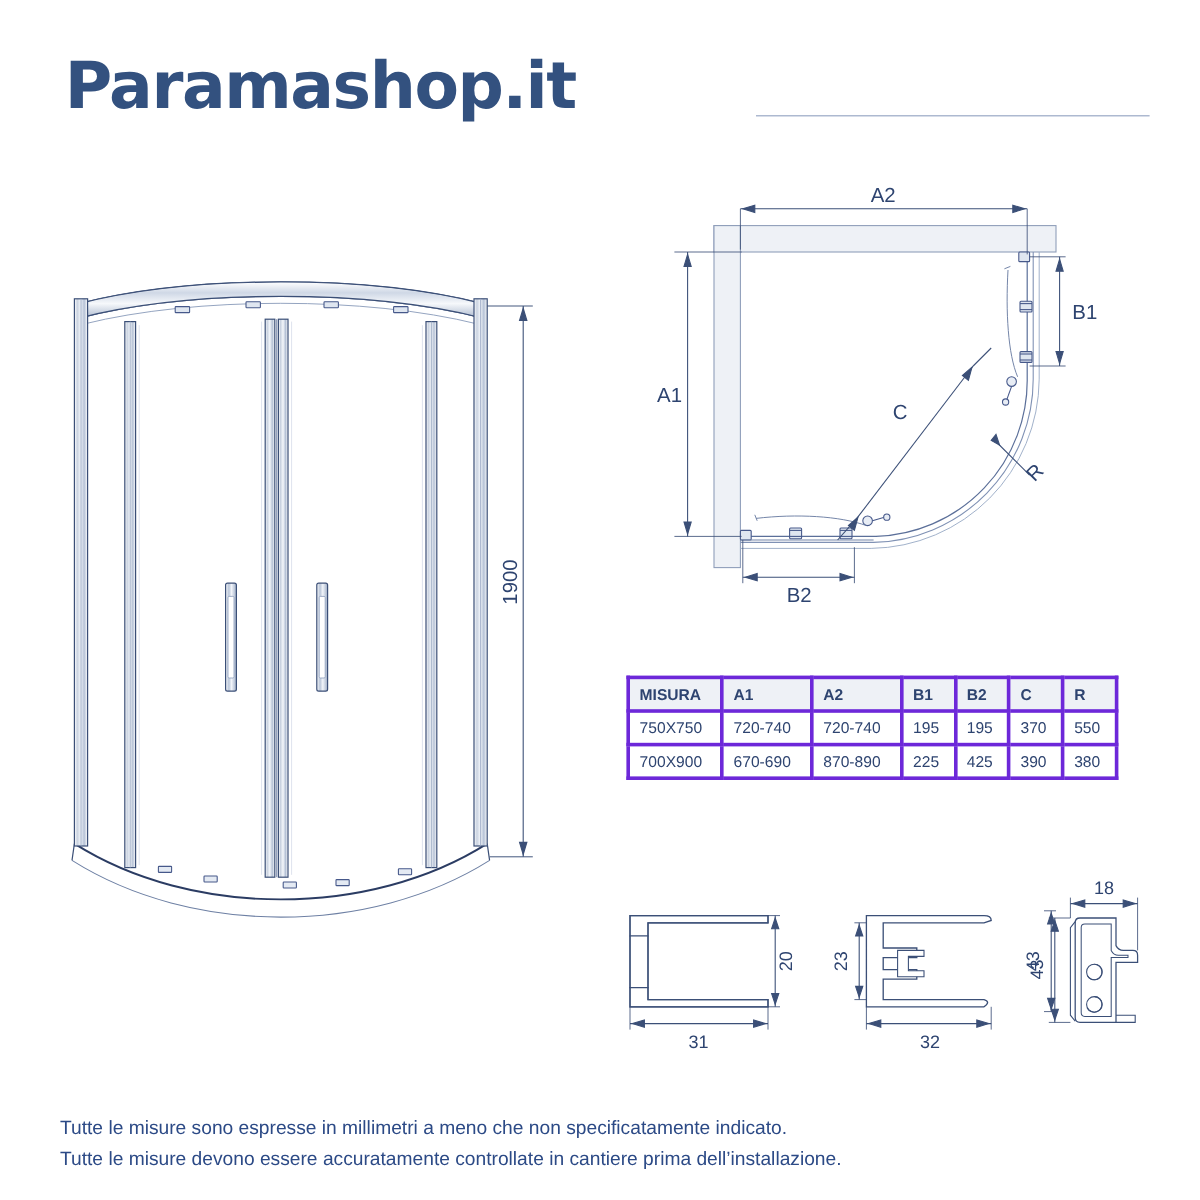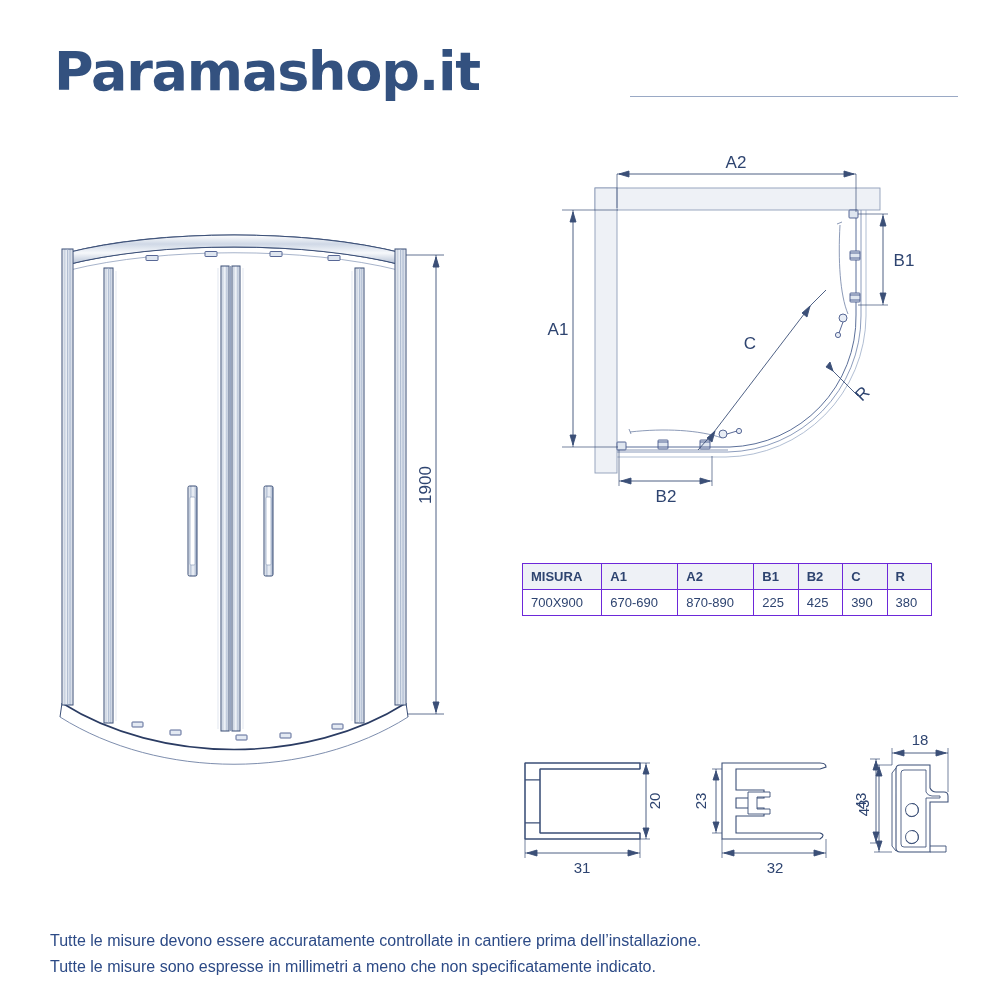"MISURA" .spec-table th,.spec-table td { border: 1px solid #6d28d9 -> 3px solid #6d28d9 }
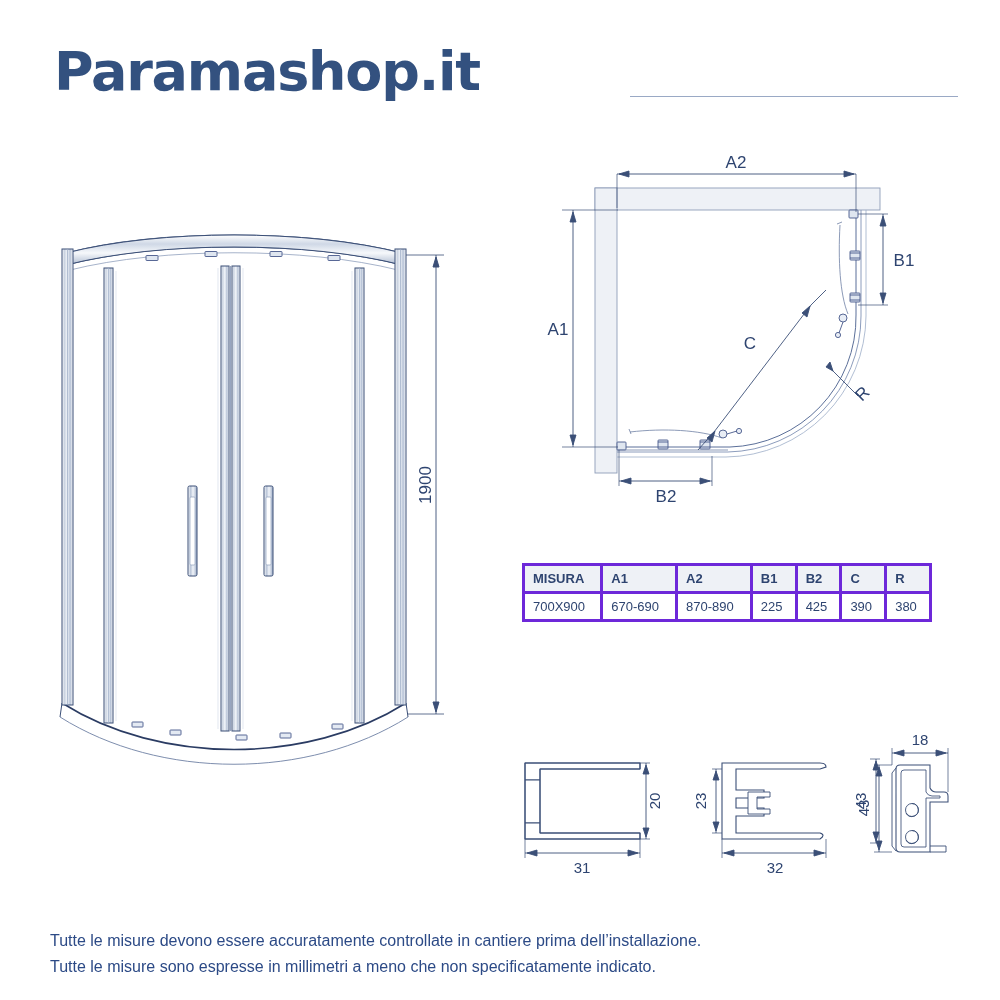"750X750" tr { html: none -> <tr> <td>750X750</td> <td>720-740</td> <td>720-740</td> <td>195</td> <td>195</td> <td>370</td> <td>550</td> </tr> }
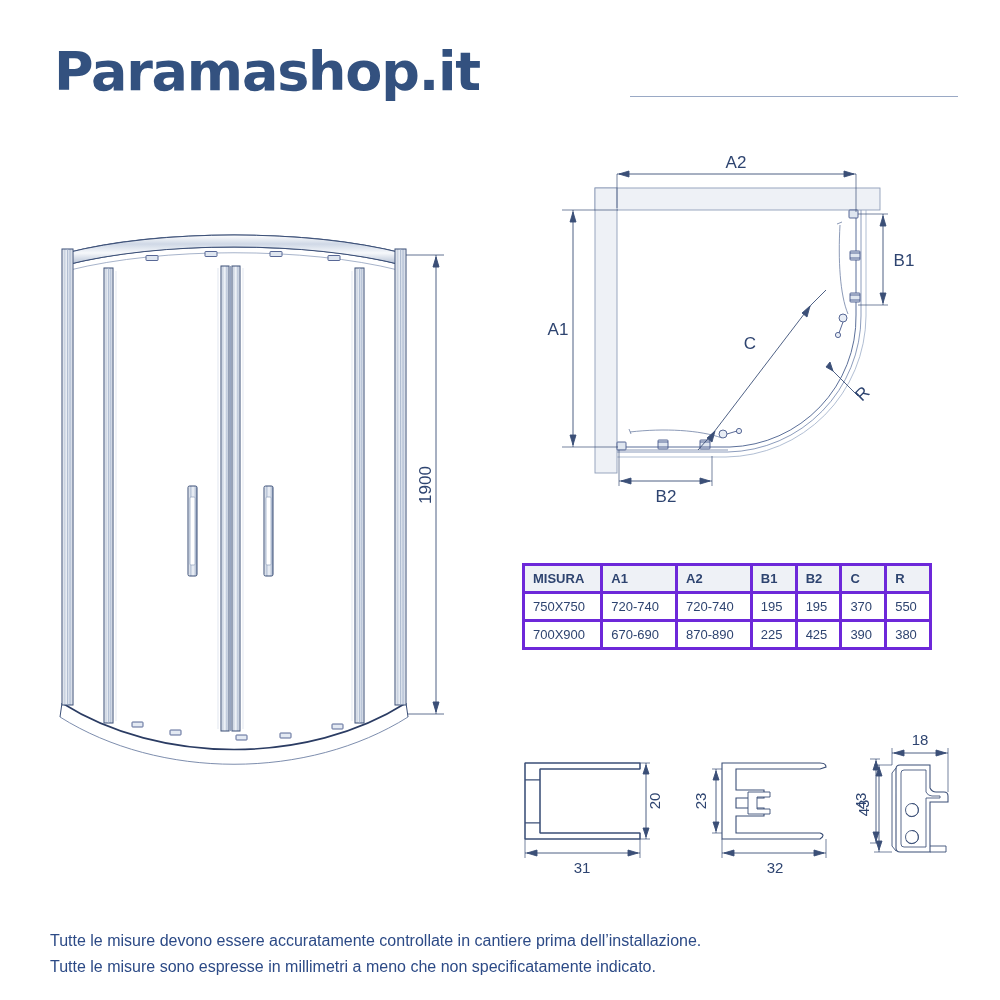"Tutte le misure devono essere" div { order: before "Tutte le misure sono espresse" -> after "Tutte le misure sono espresse" }
